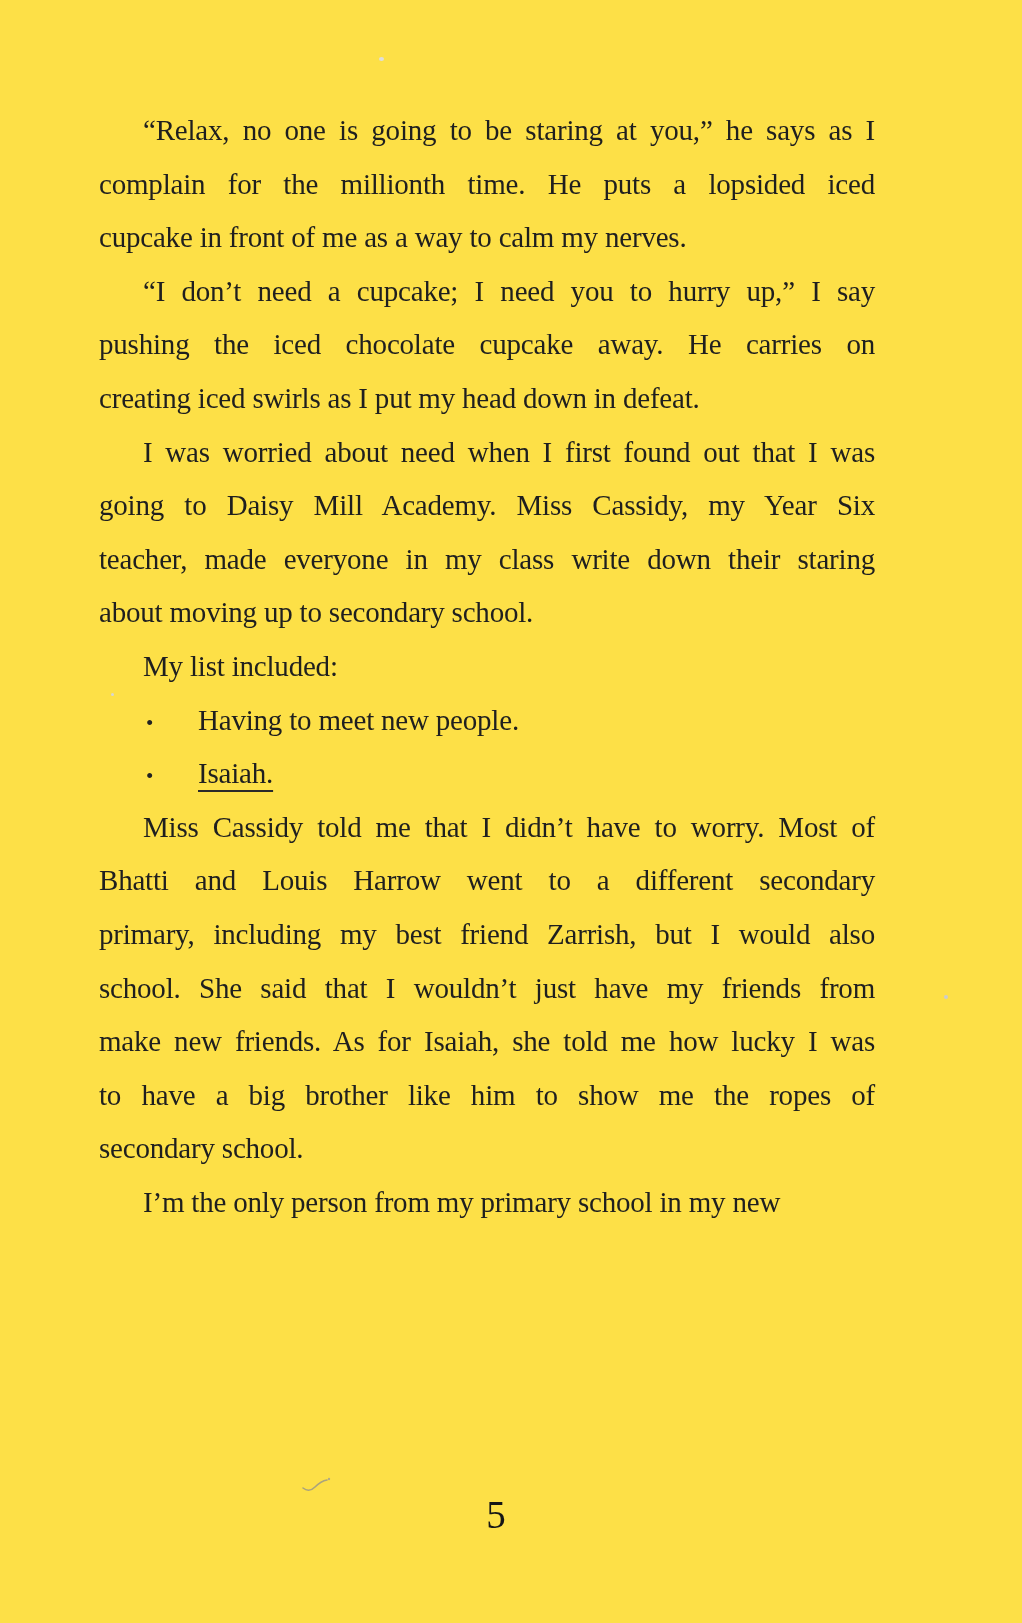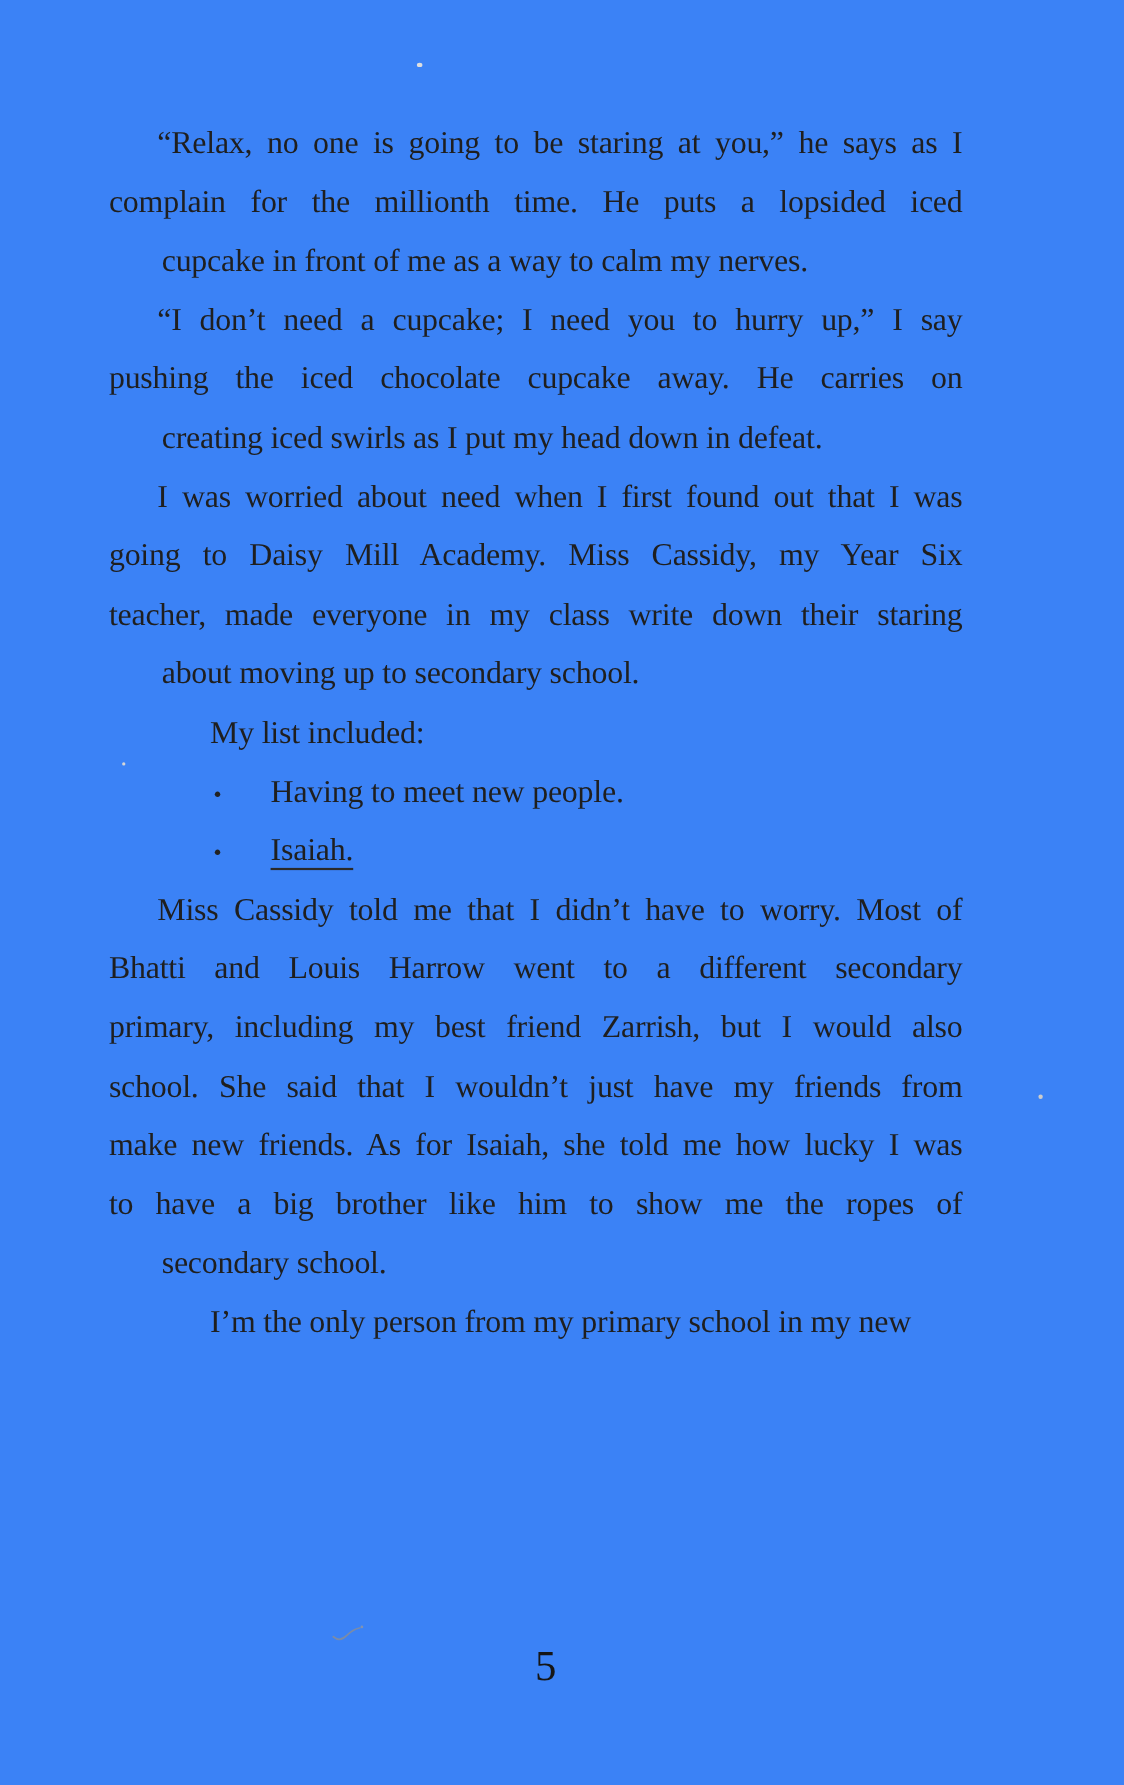"“Relax, no one is going" .page { background: #3b82f6 -> #fde047 }
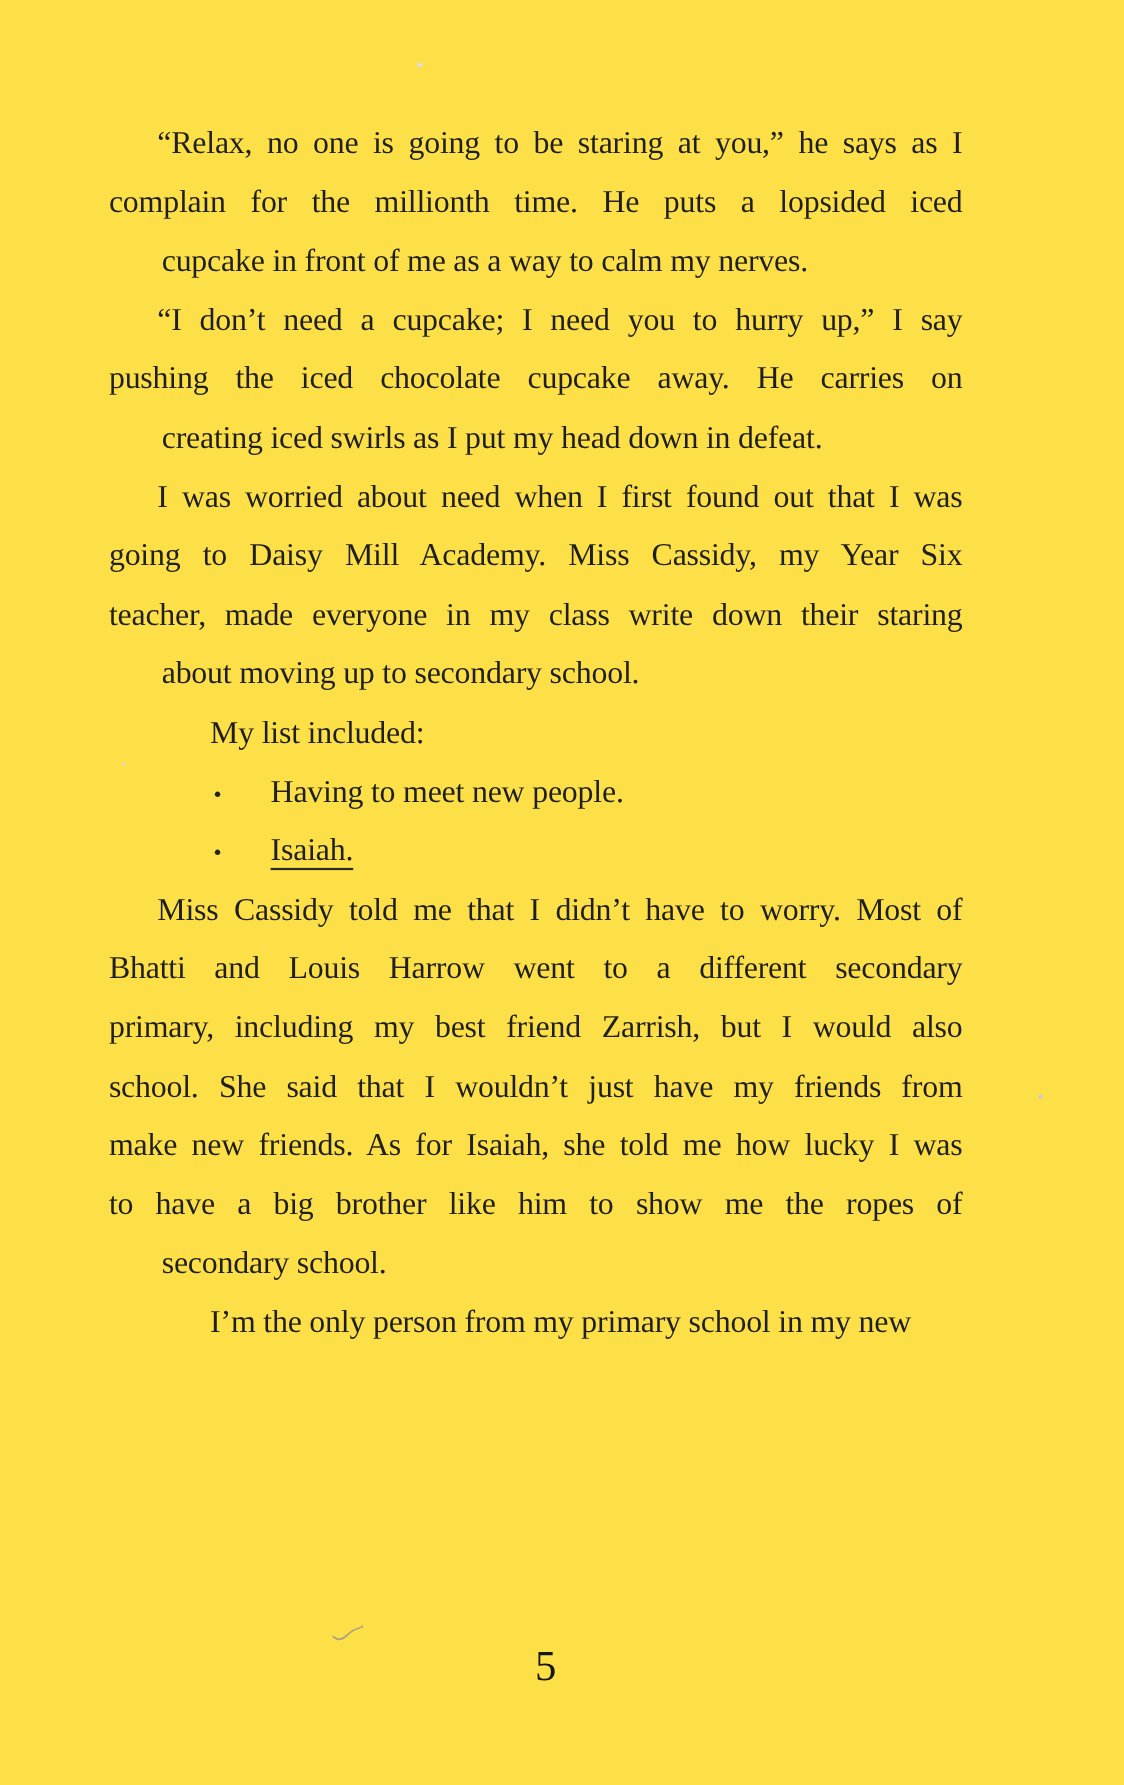"cupcake in front of me" .line.last { margin-left: 48px -> none }
